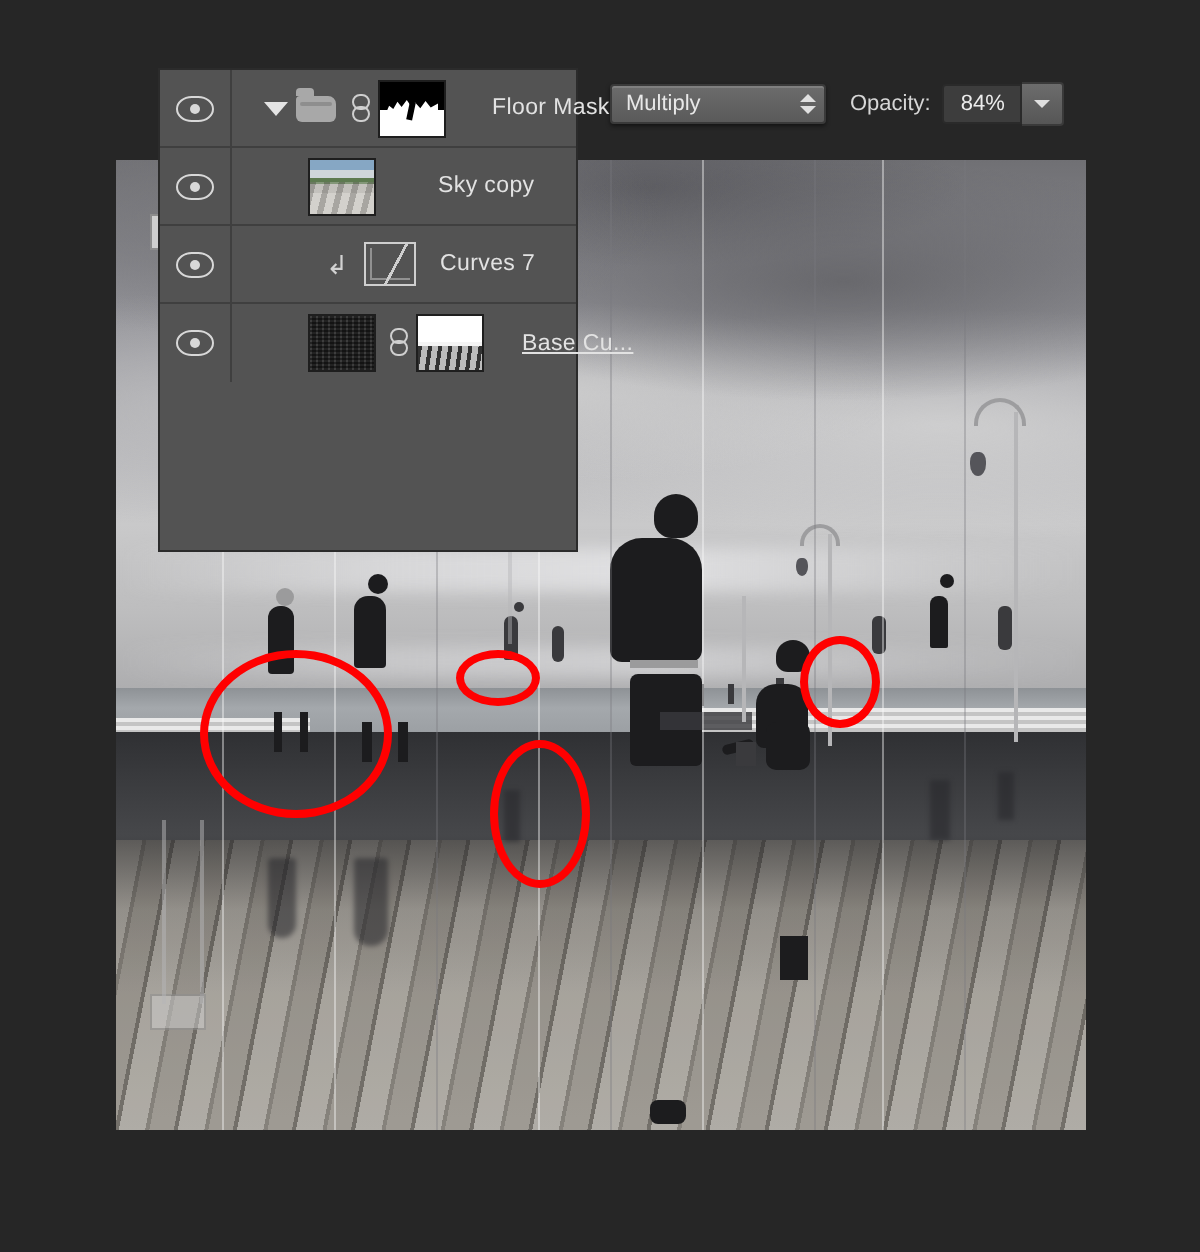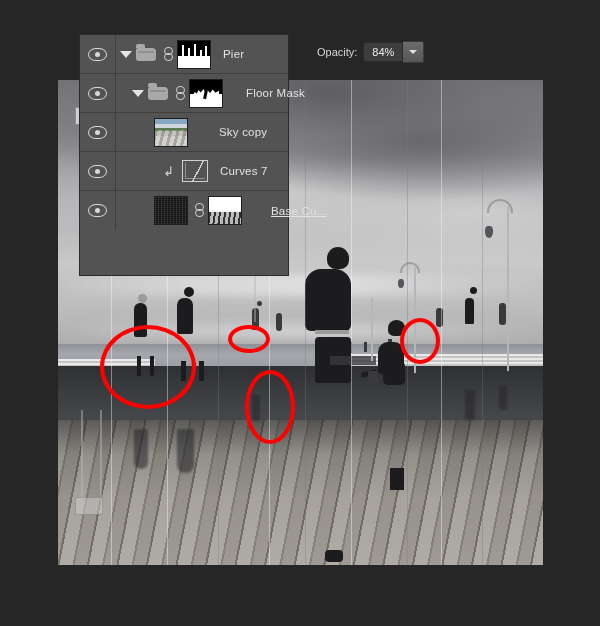"Pier" div.layer-row { html: <div> <div> <span> <i></i> </span> </div> <div> <span></span> <span></span> <span> <span></span> <span></span> </span> <span></span> <span>Pier</span> </div> </div> -> none }
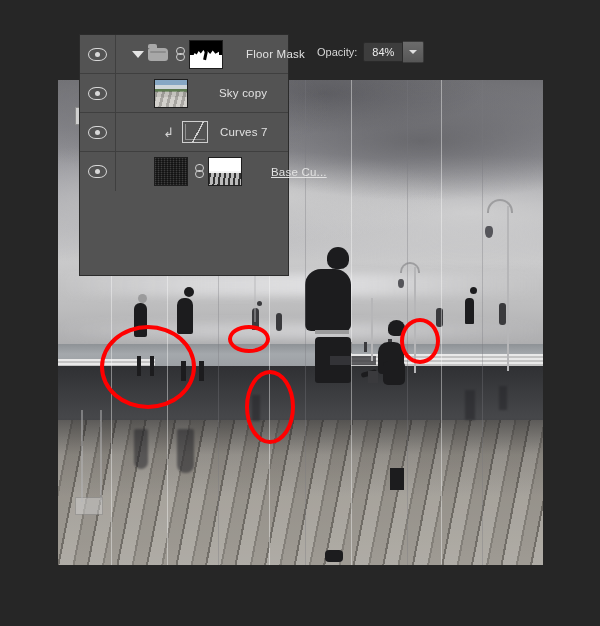"Multiply" div.blend-select { html: none -> <div> <span>Multiply</span> <span> <i></i> <i></i> </span> </div> }
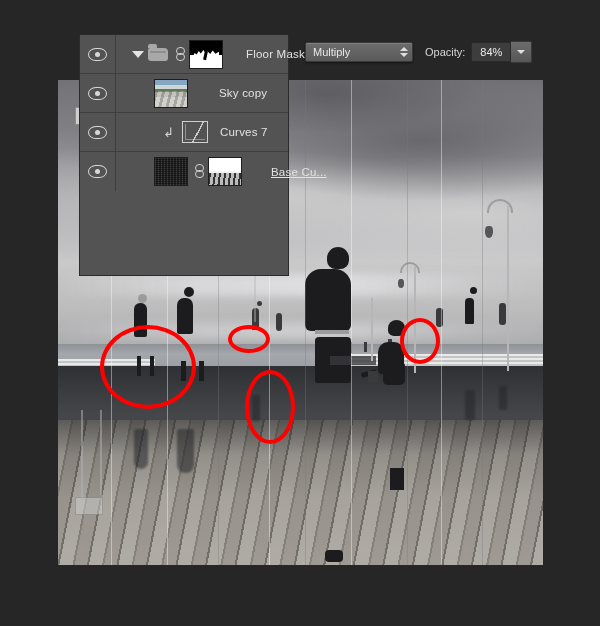"Base Cu..." span.layer-name { margin-left: 26px -> 16px }
